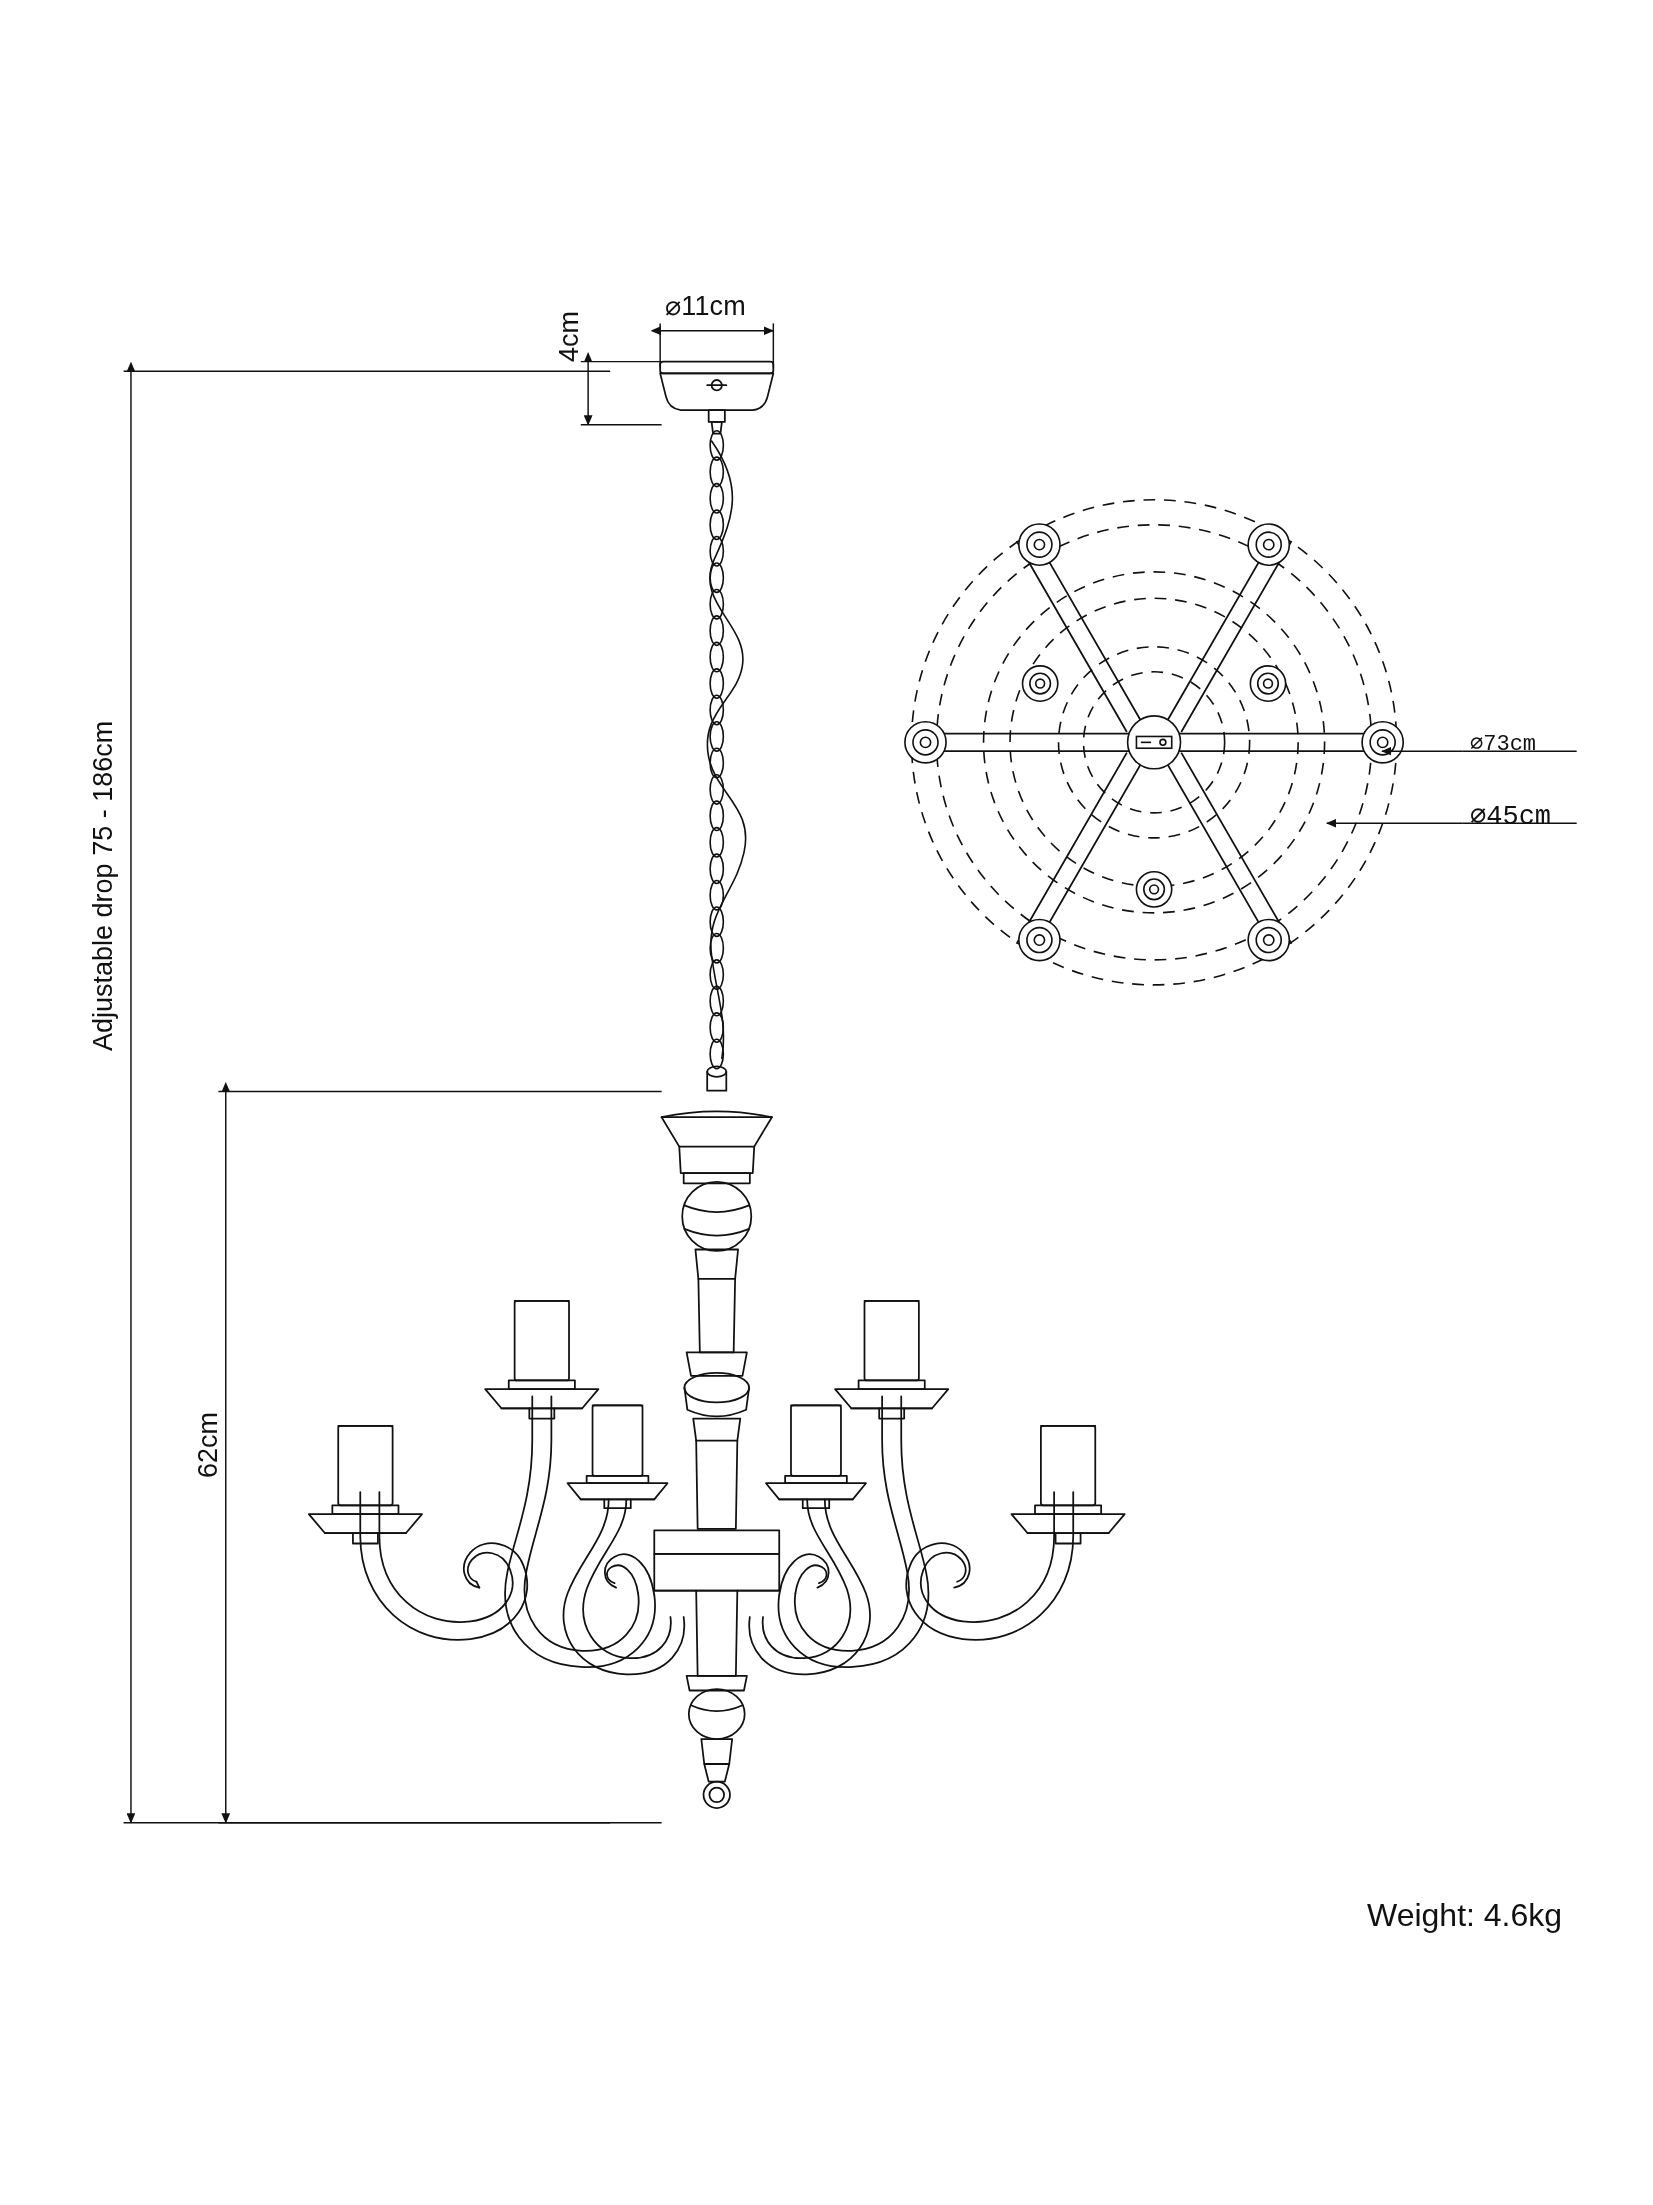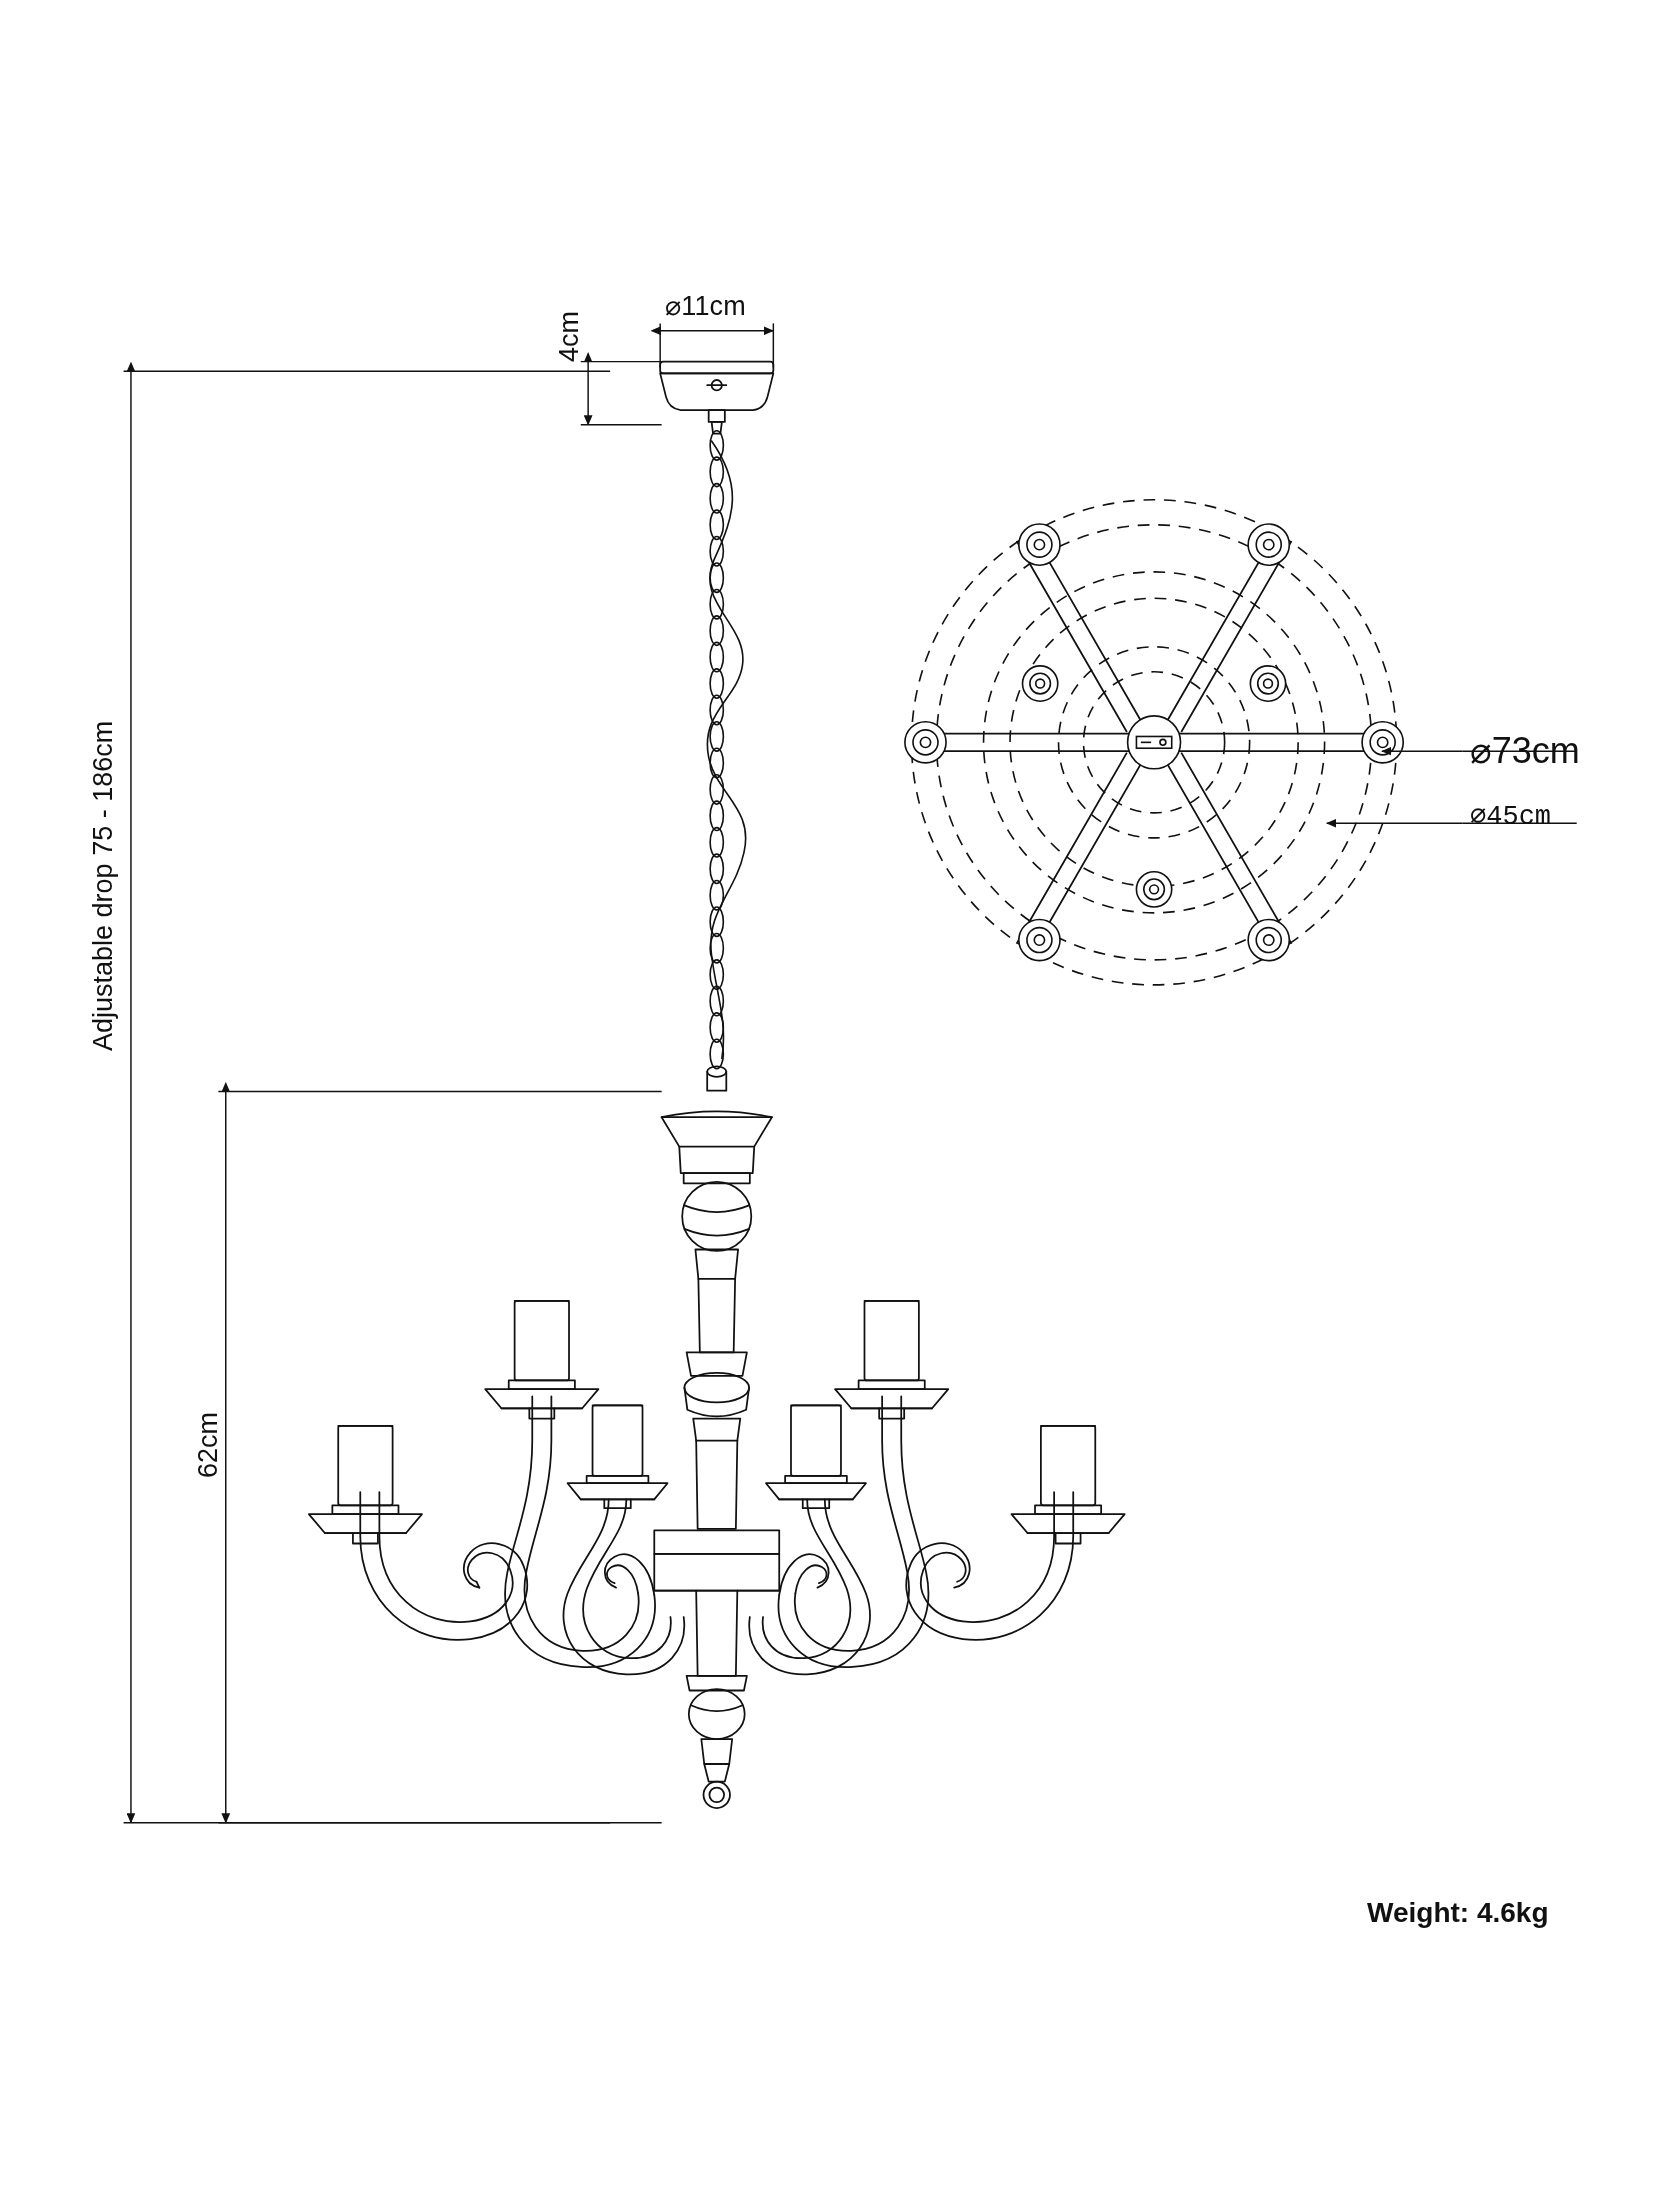"⌀73cm" .lbl-73 { font-family: none -> Liberation Mono, monospace; font-size: 36px -> 22px }
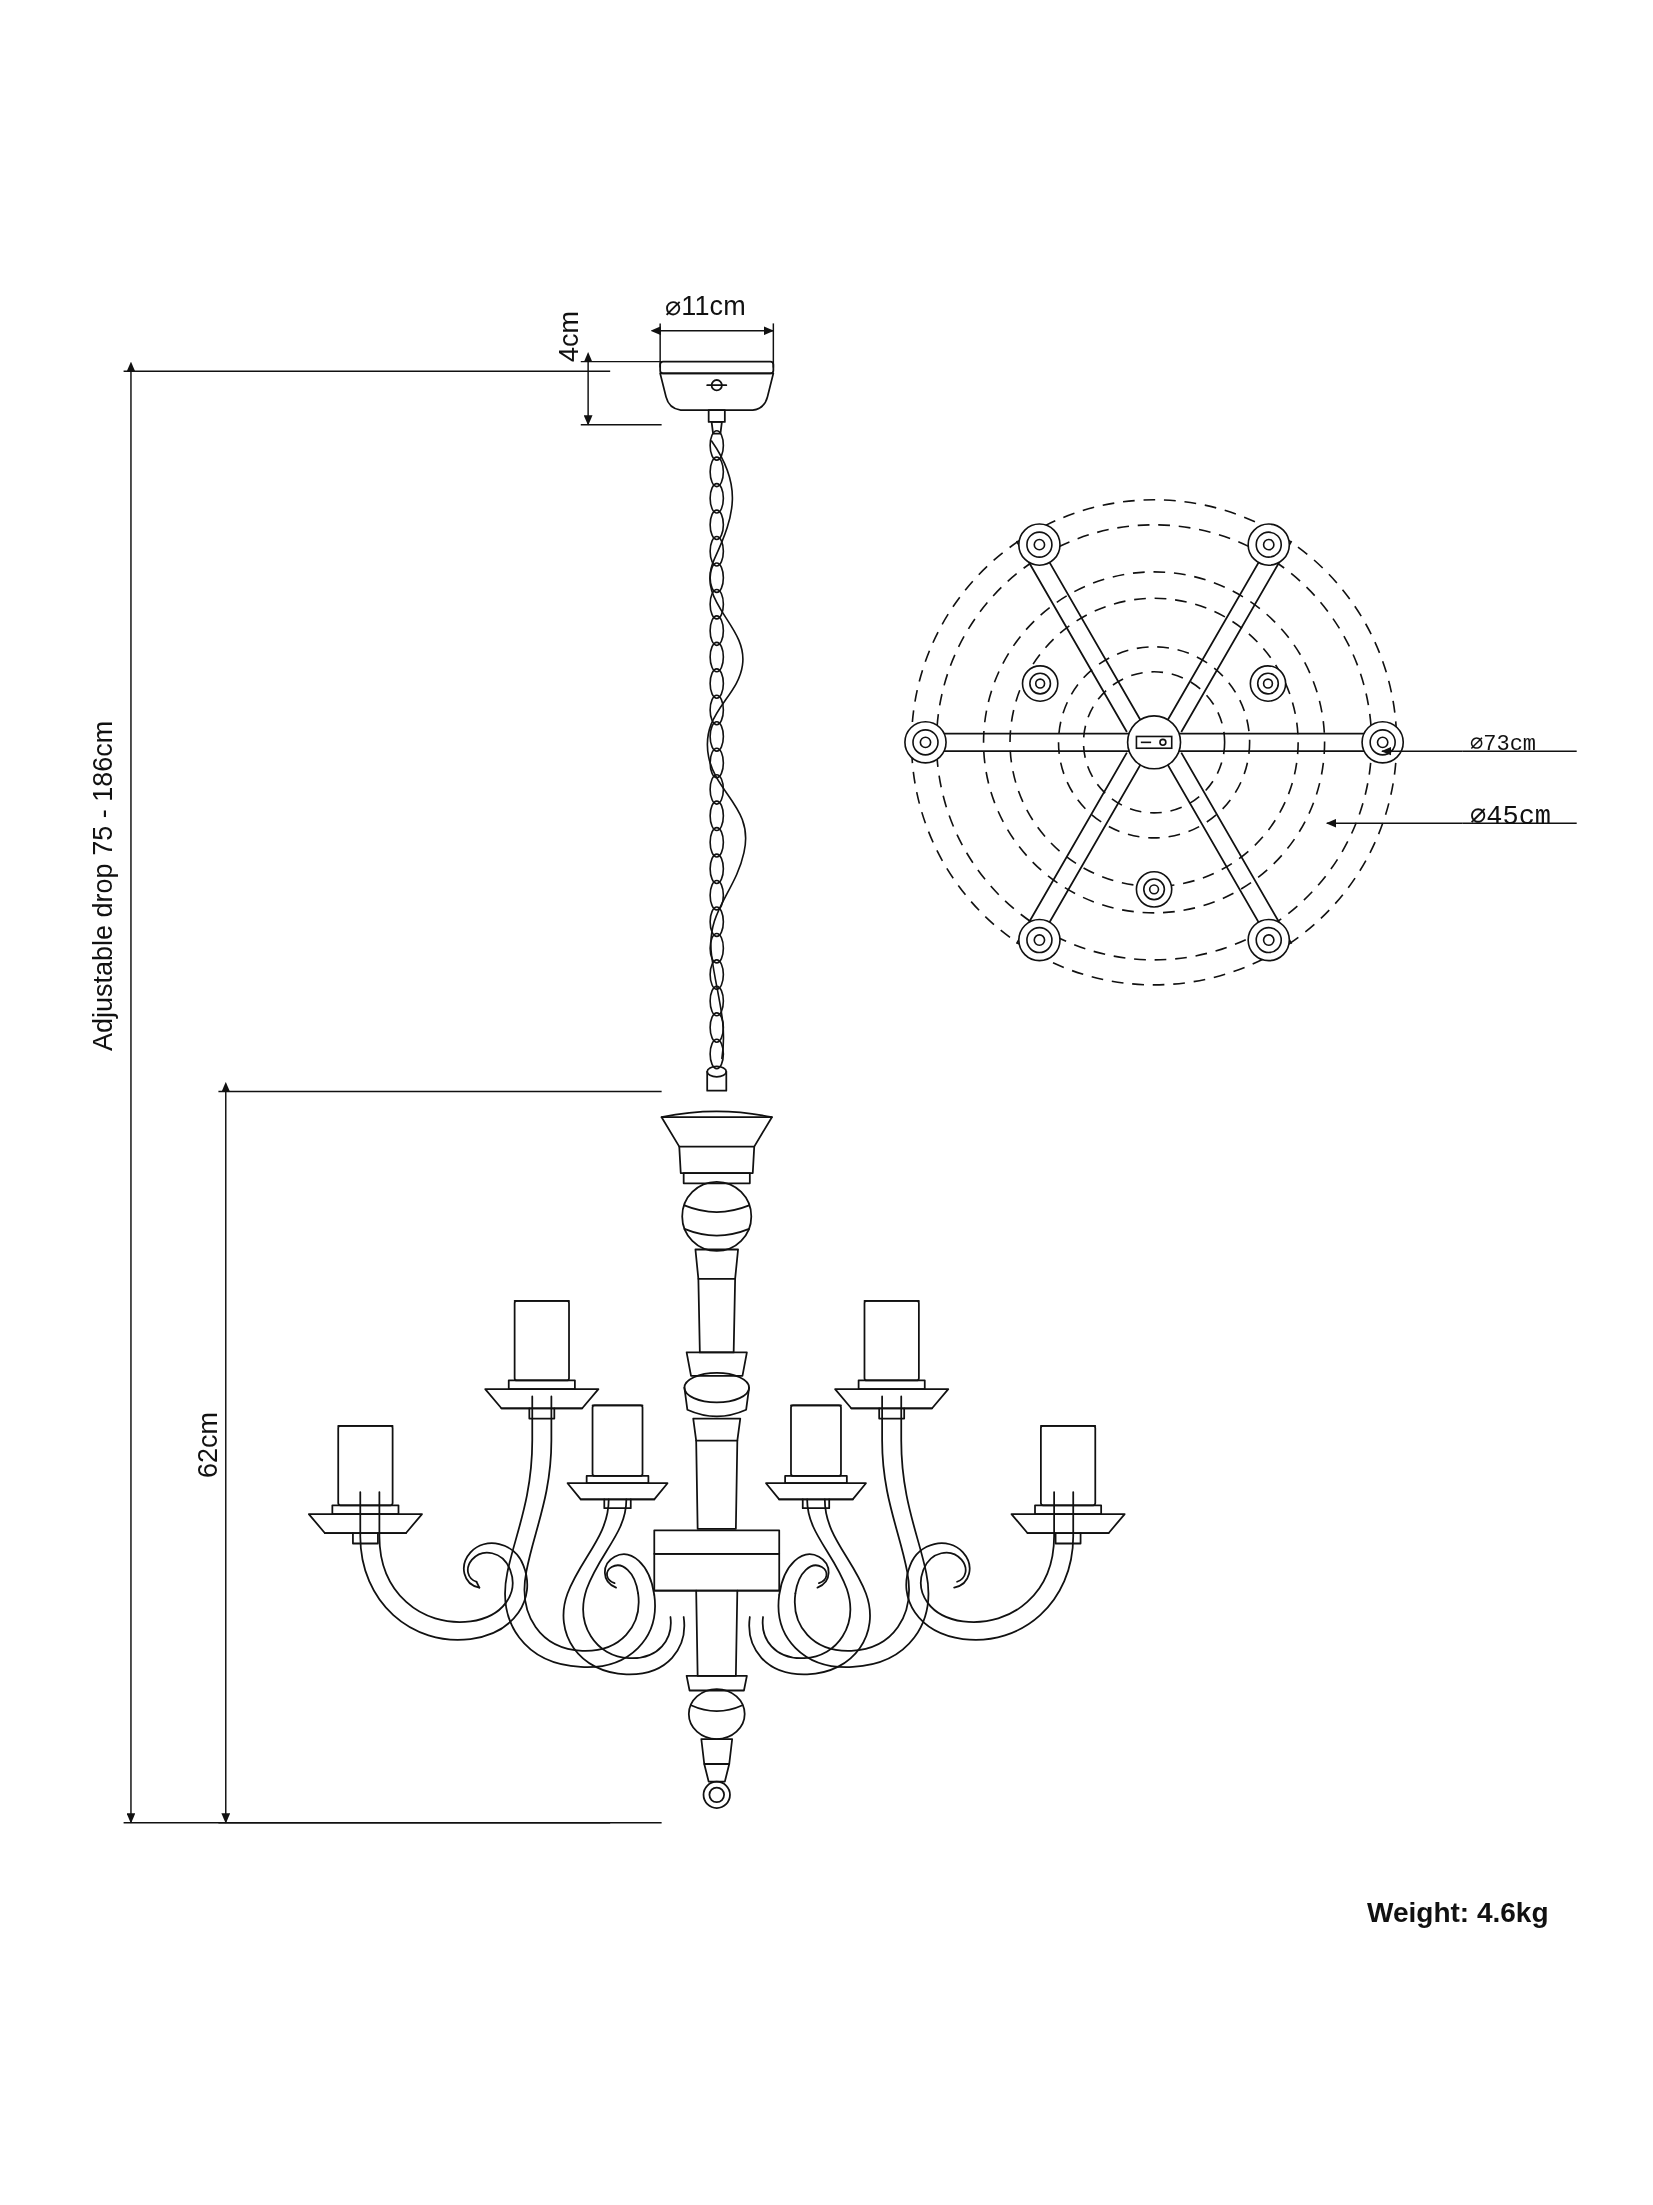"Weight: 4.6kg" .lbl-weight { font-size: 28px -> 32px; font-weight: bold -> none }
